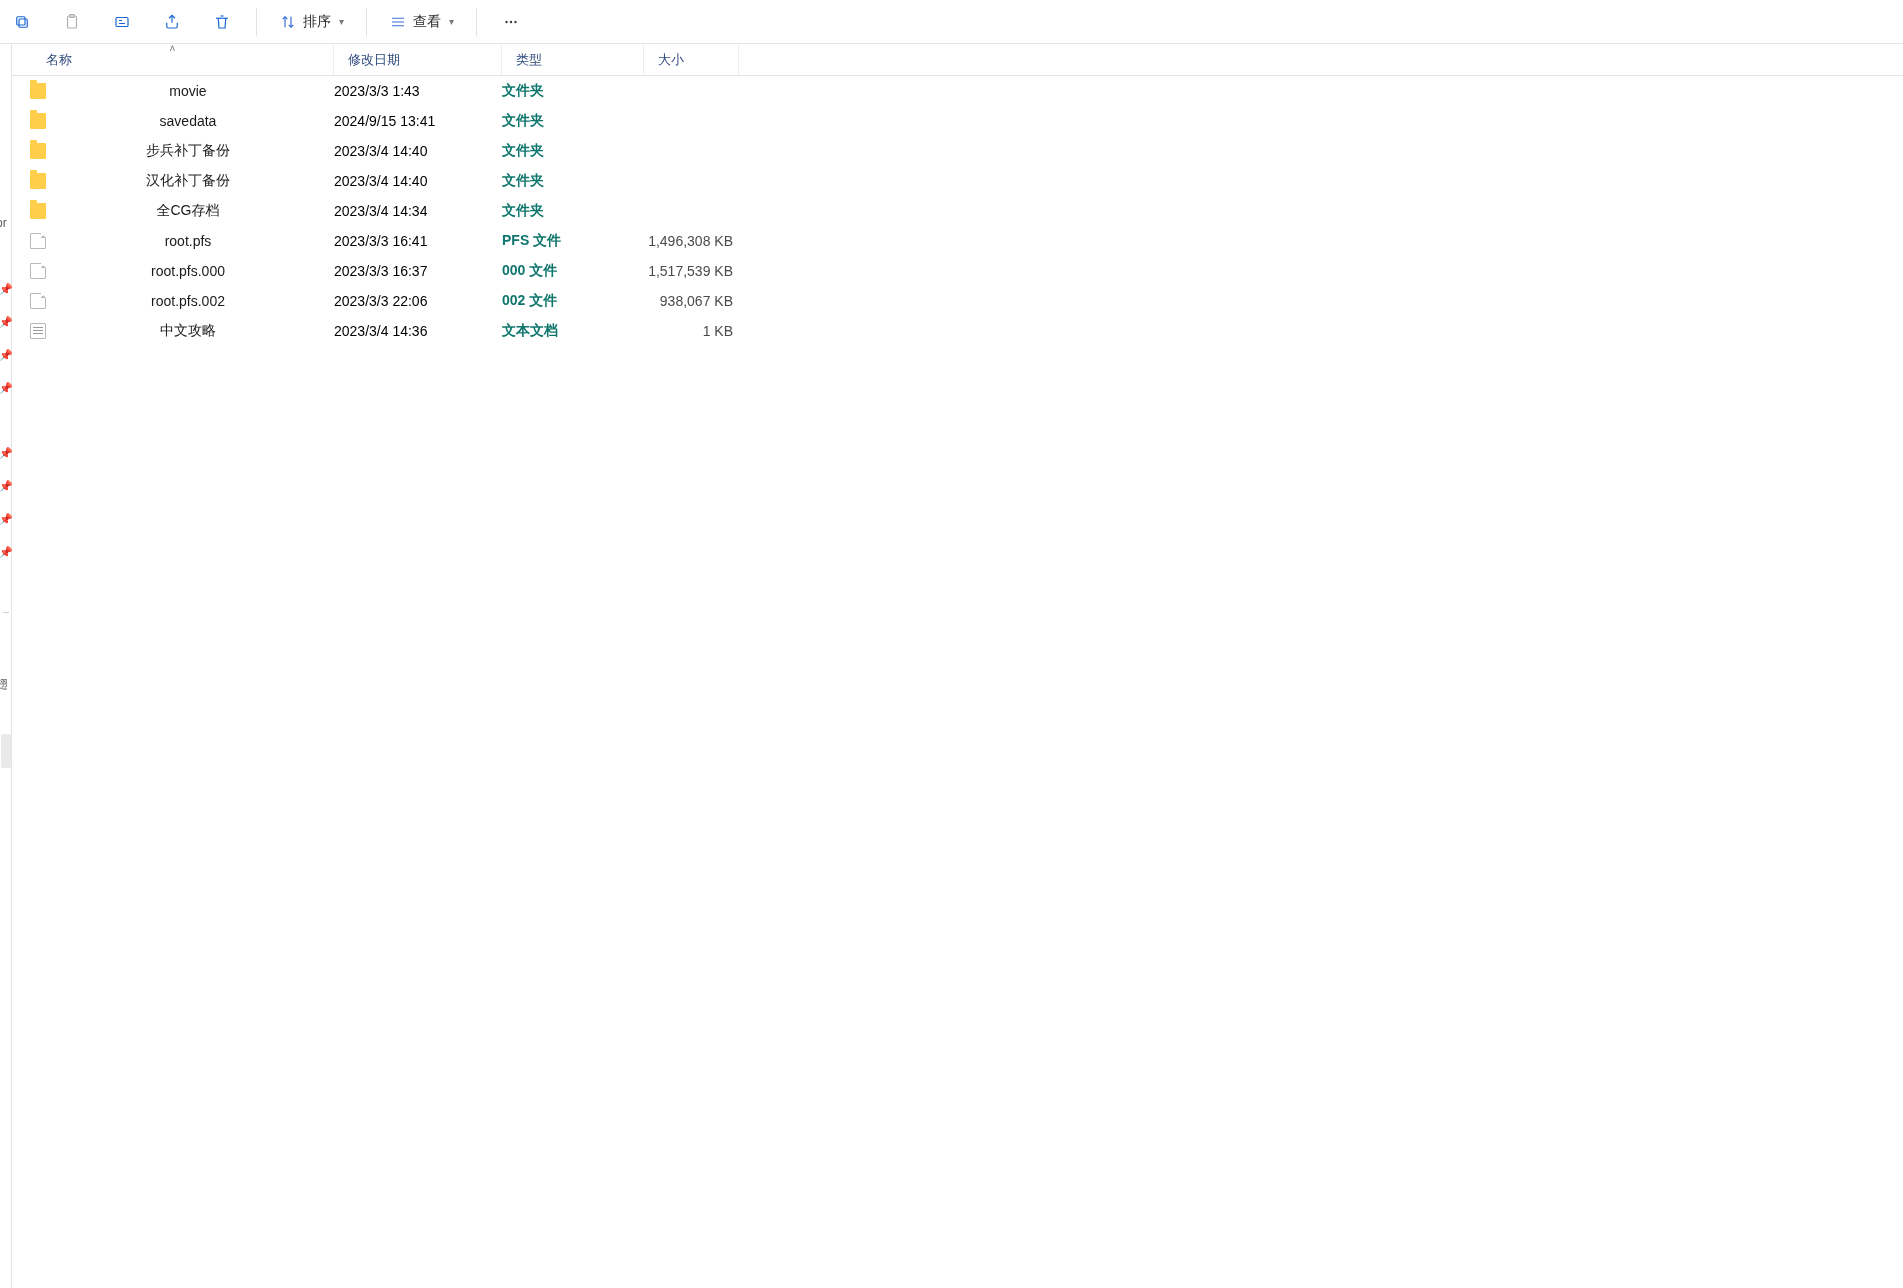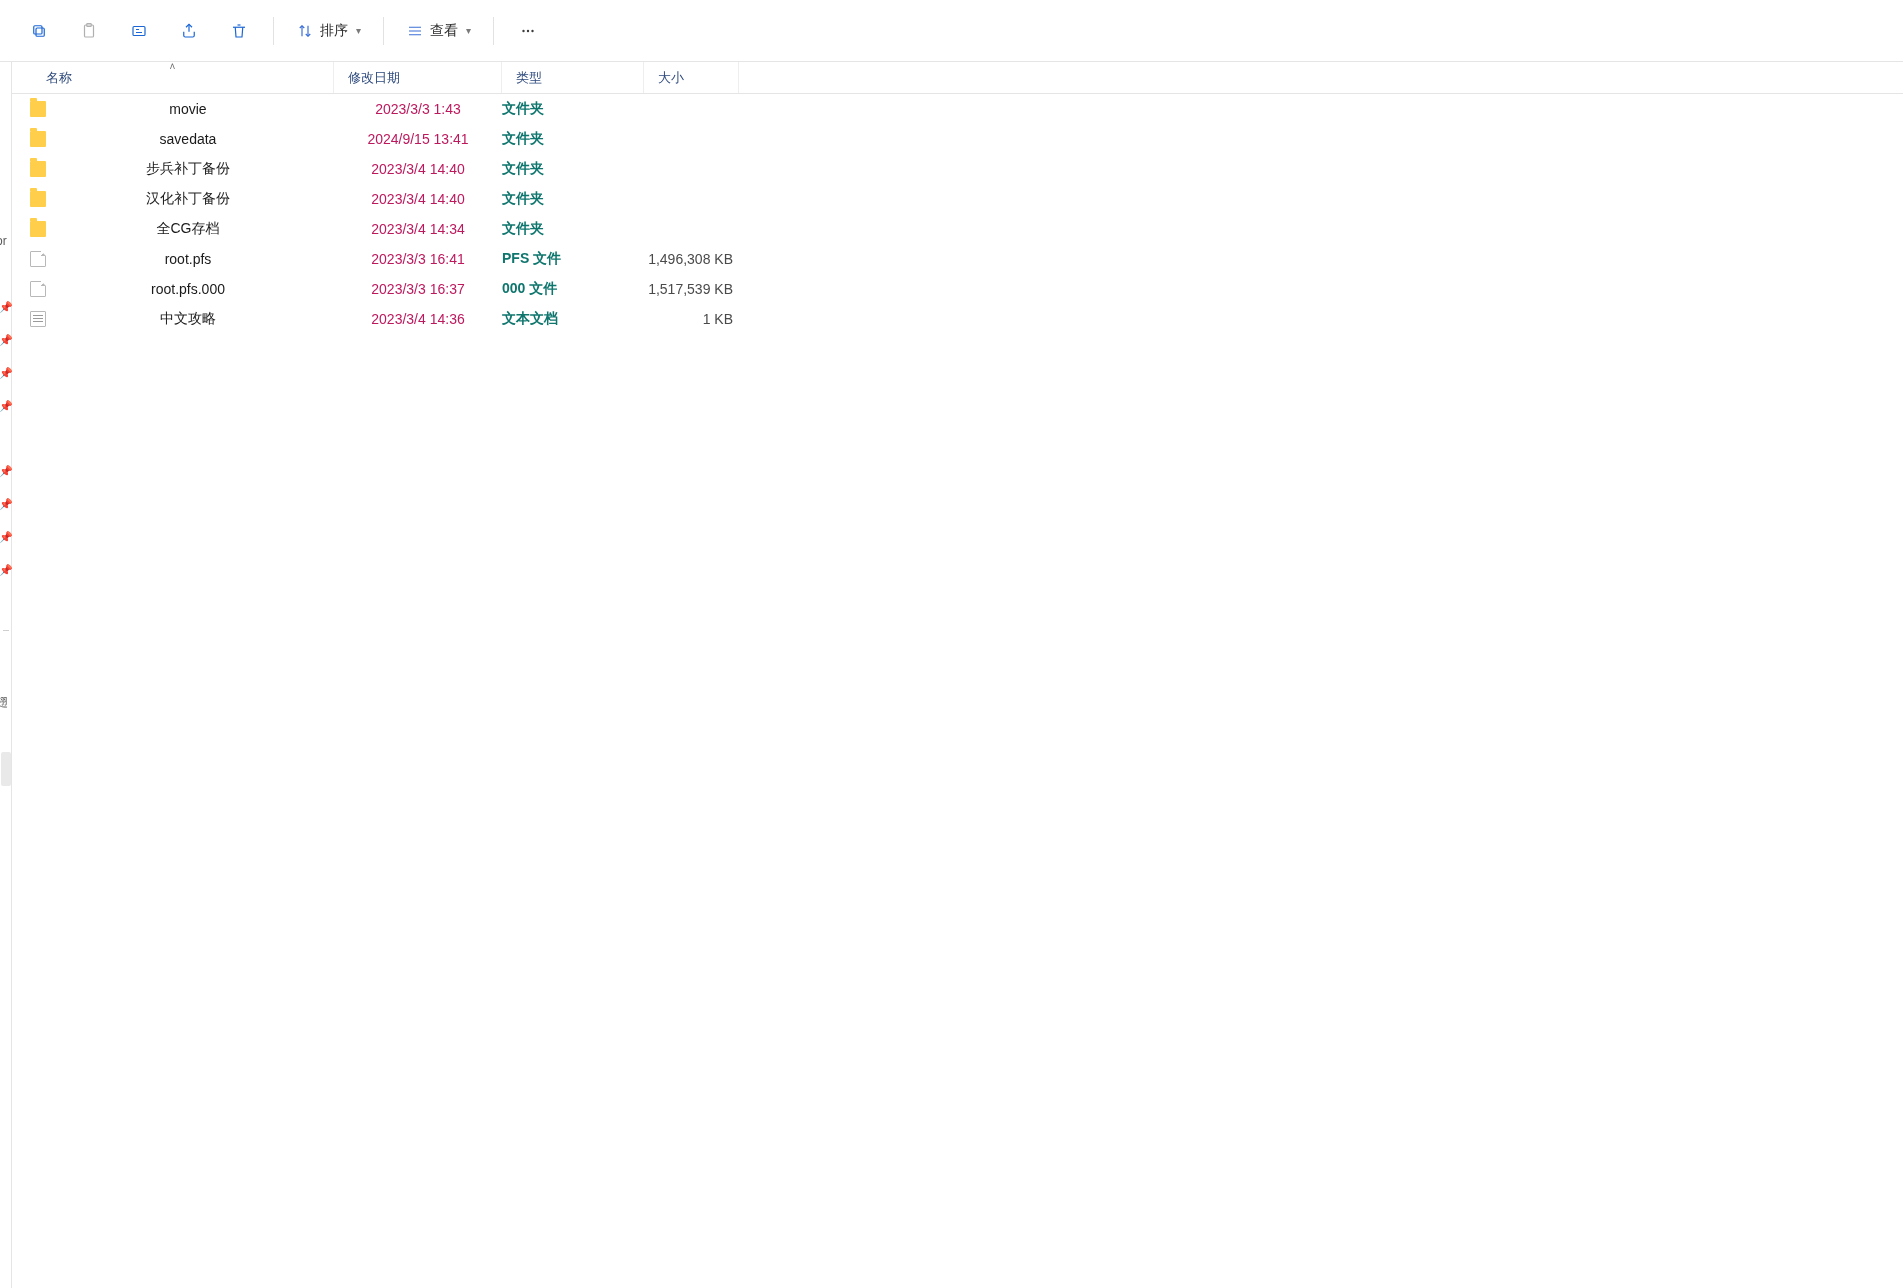"排序" .toolbar { height: 62px -> 44px; padding: 0 17px -> 0 0 }
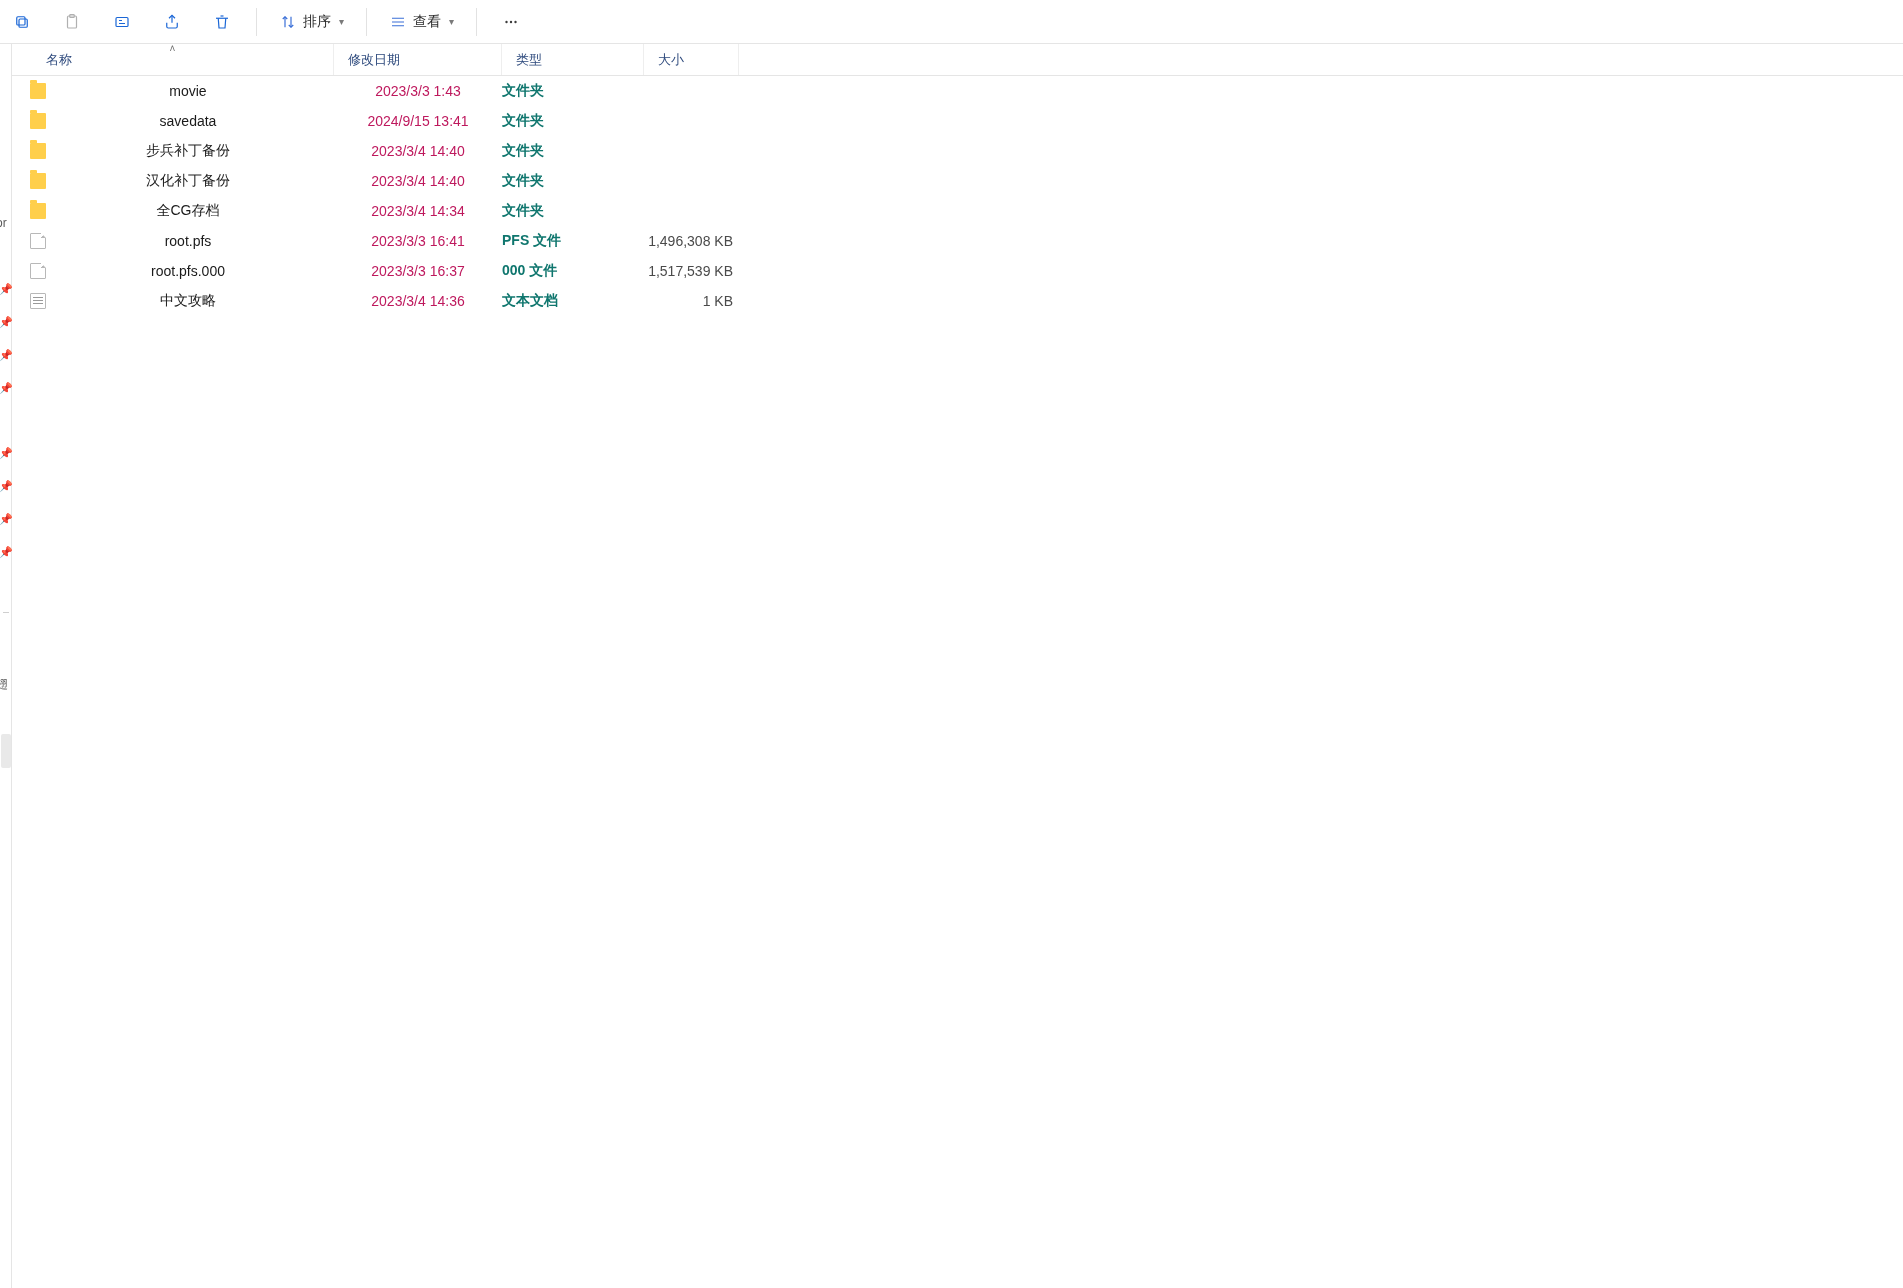"2023/3/3 1:43" .row .cell-date { color: #be185d -> #000000; text-align: center -> none }
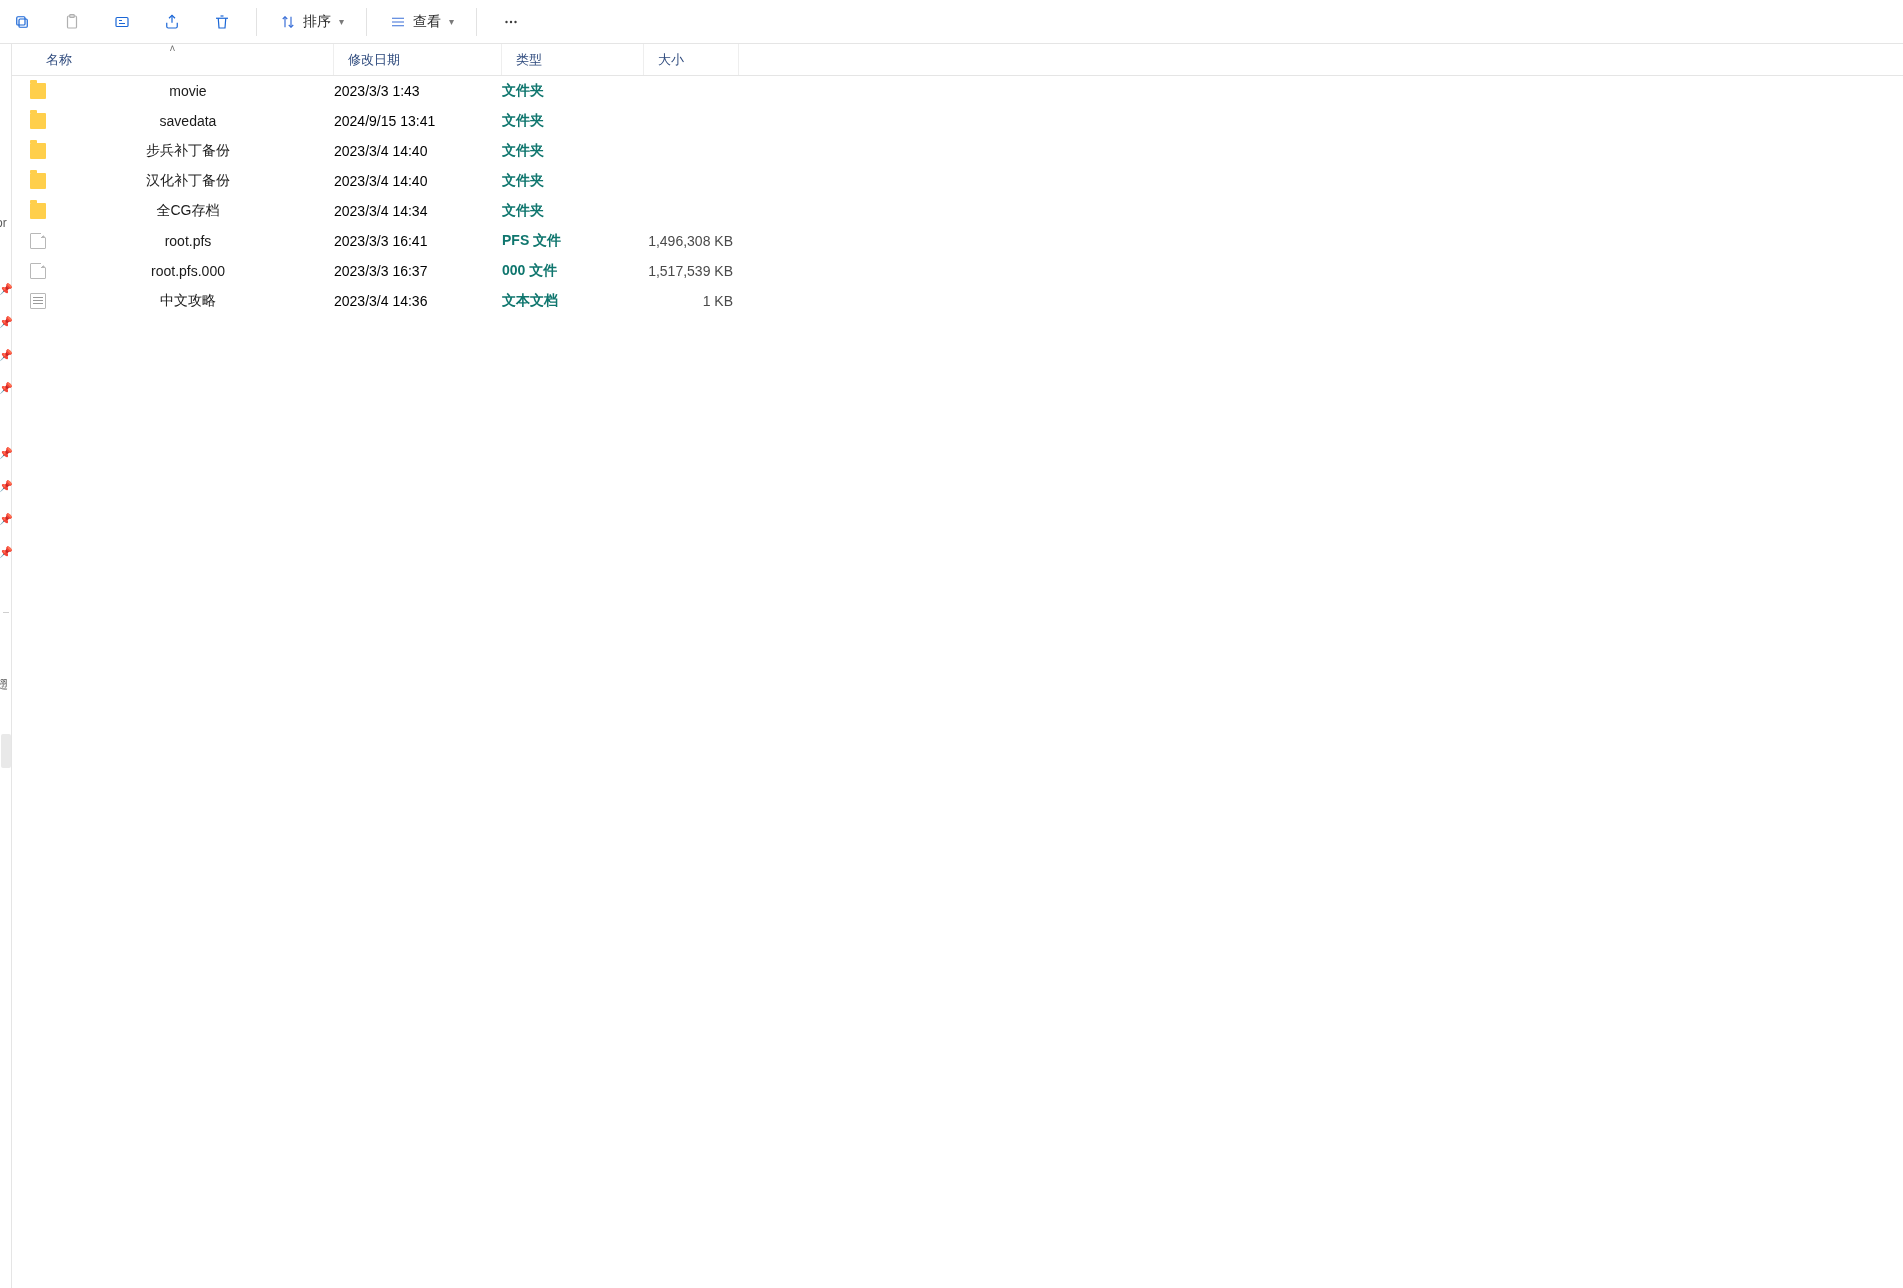"root.pfs.002" div.row { html: none -> <div> <span> <span></span> </span> <span>root.pfs.002</span> <span>2023/3/3 22:06</span> <span>002 文件</span> <span>938,067 KB</span> </div> }
